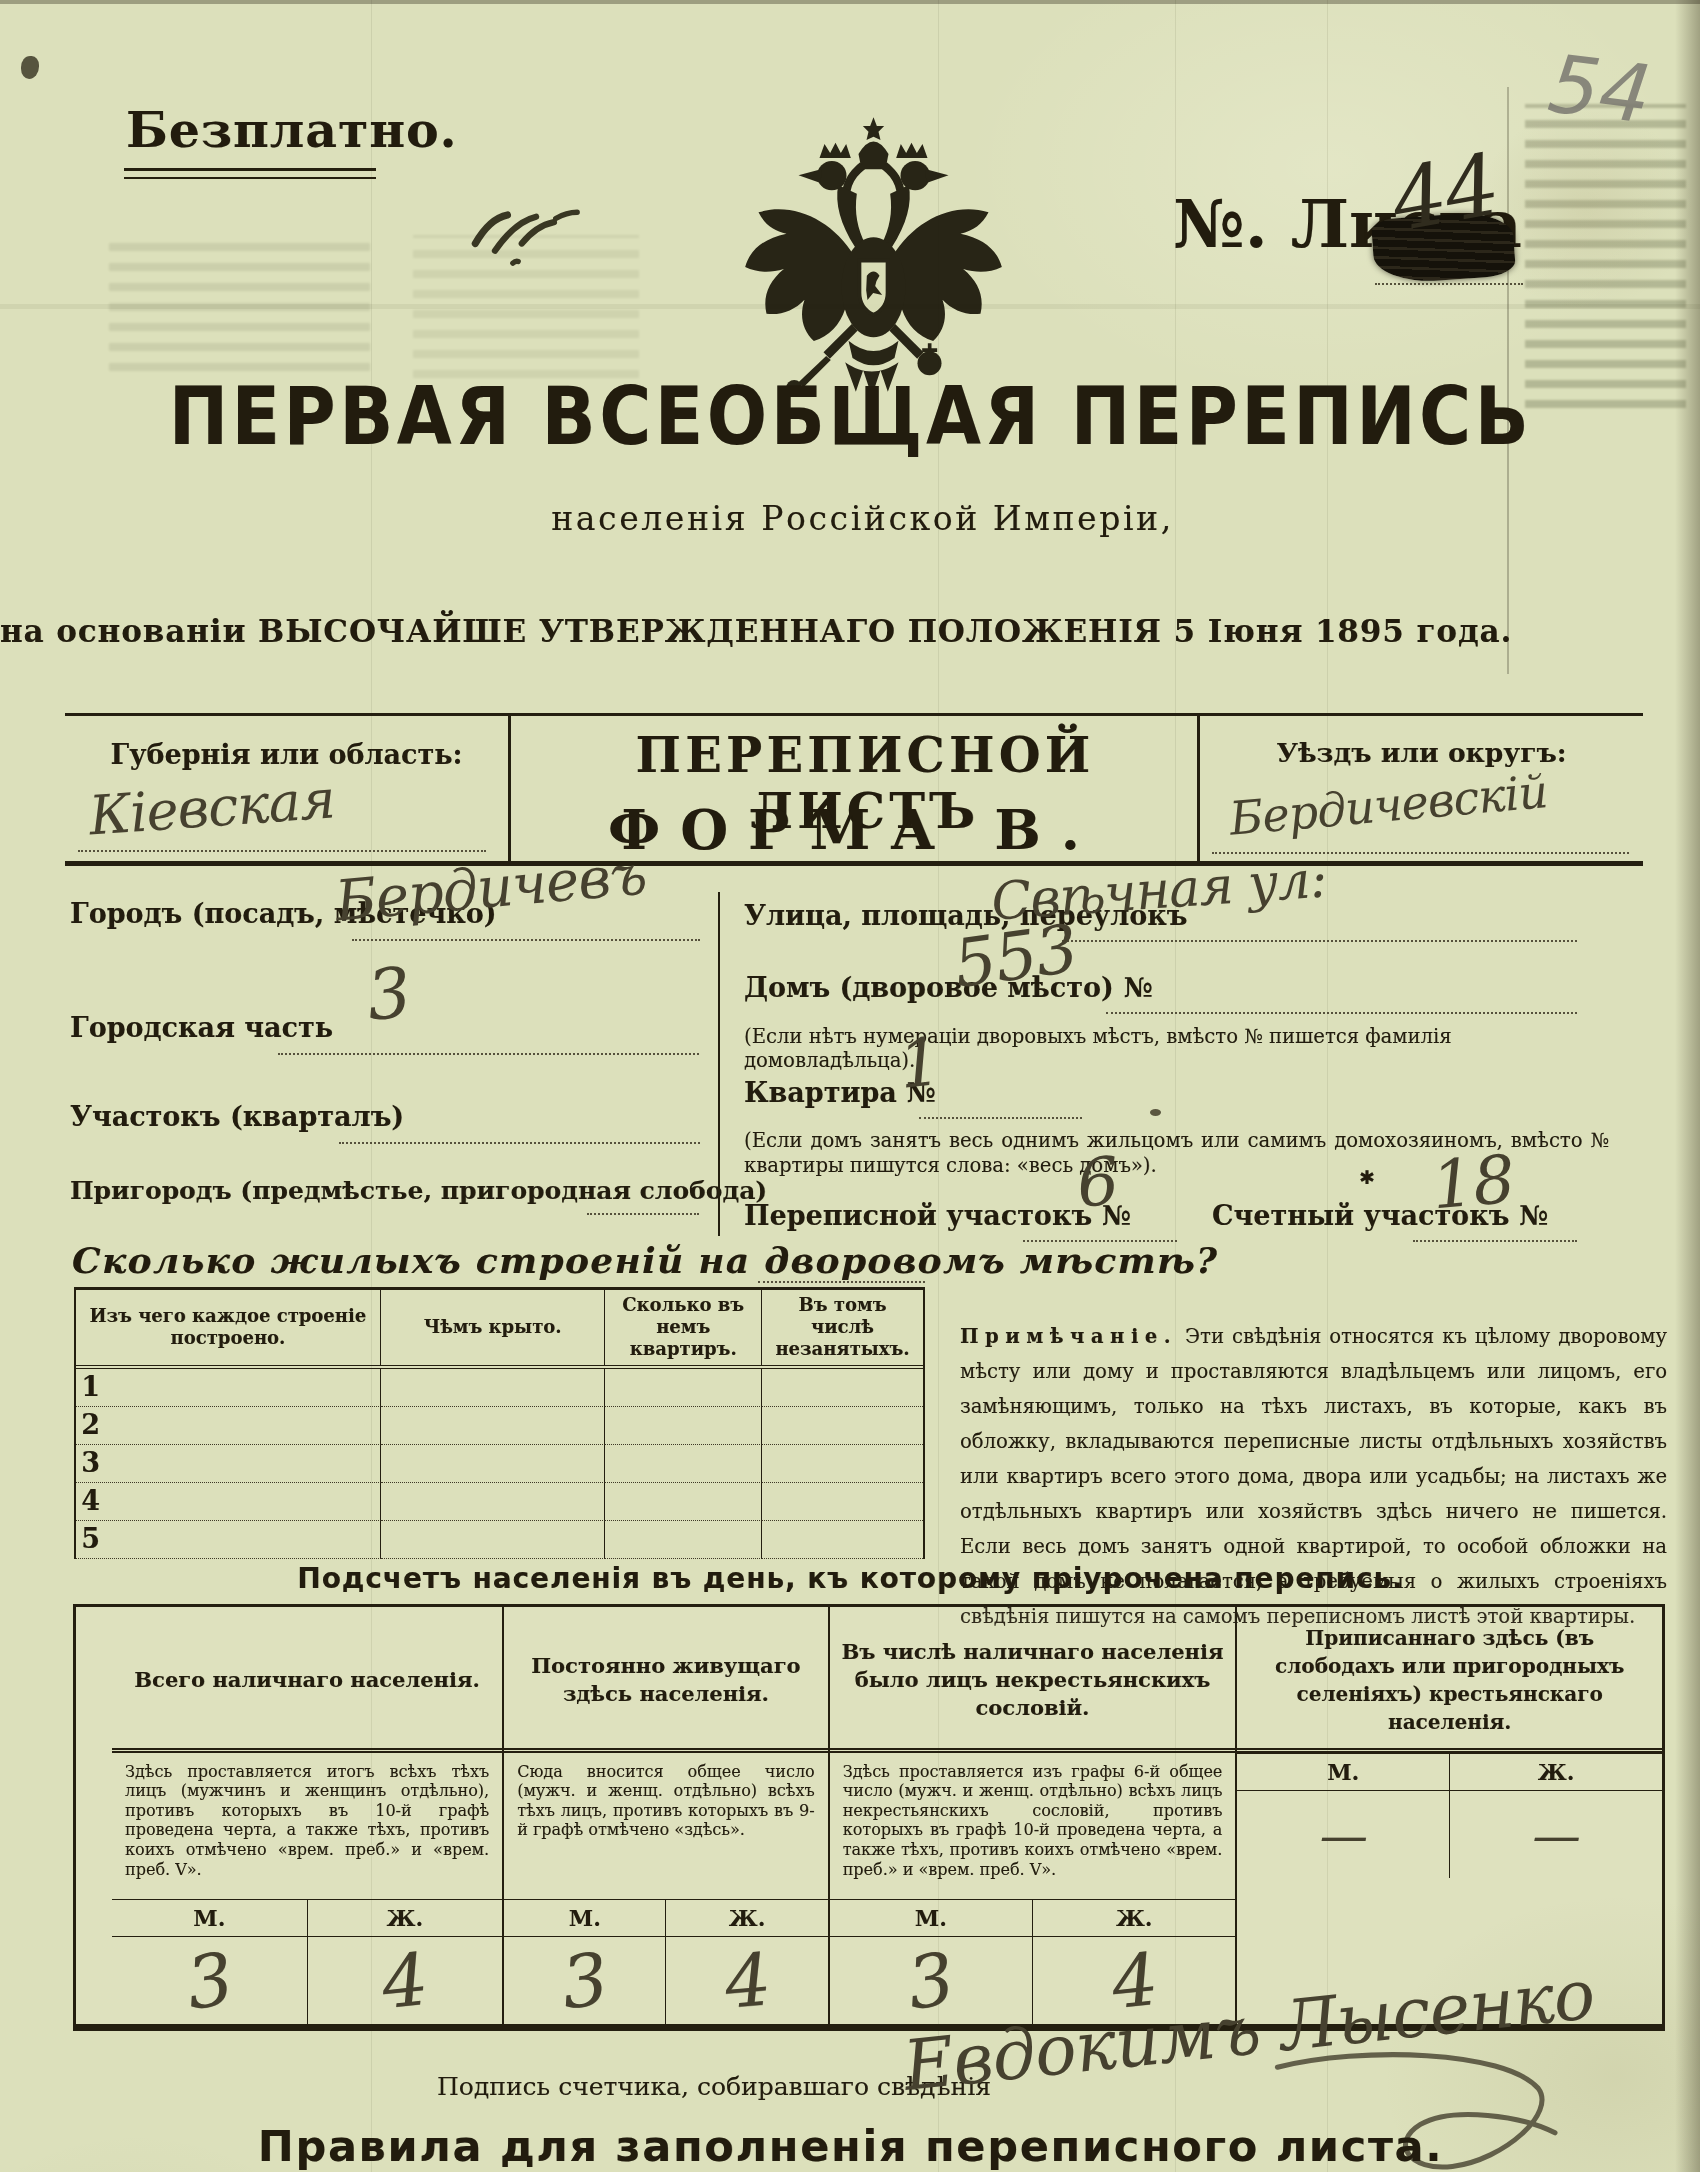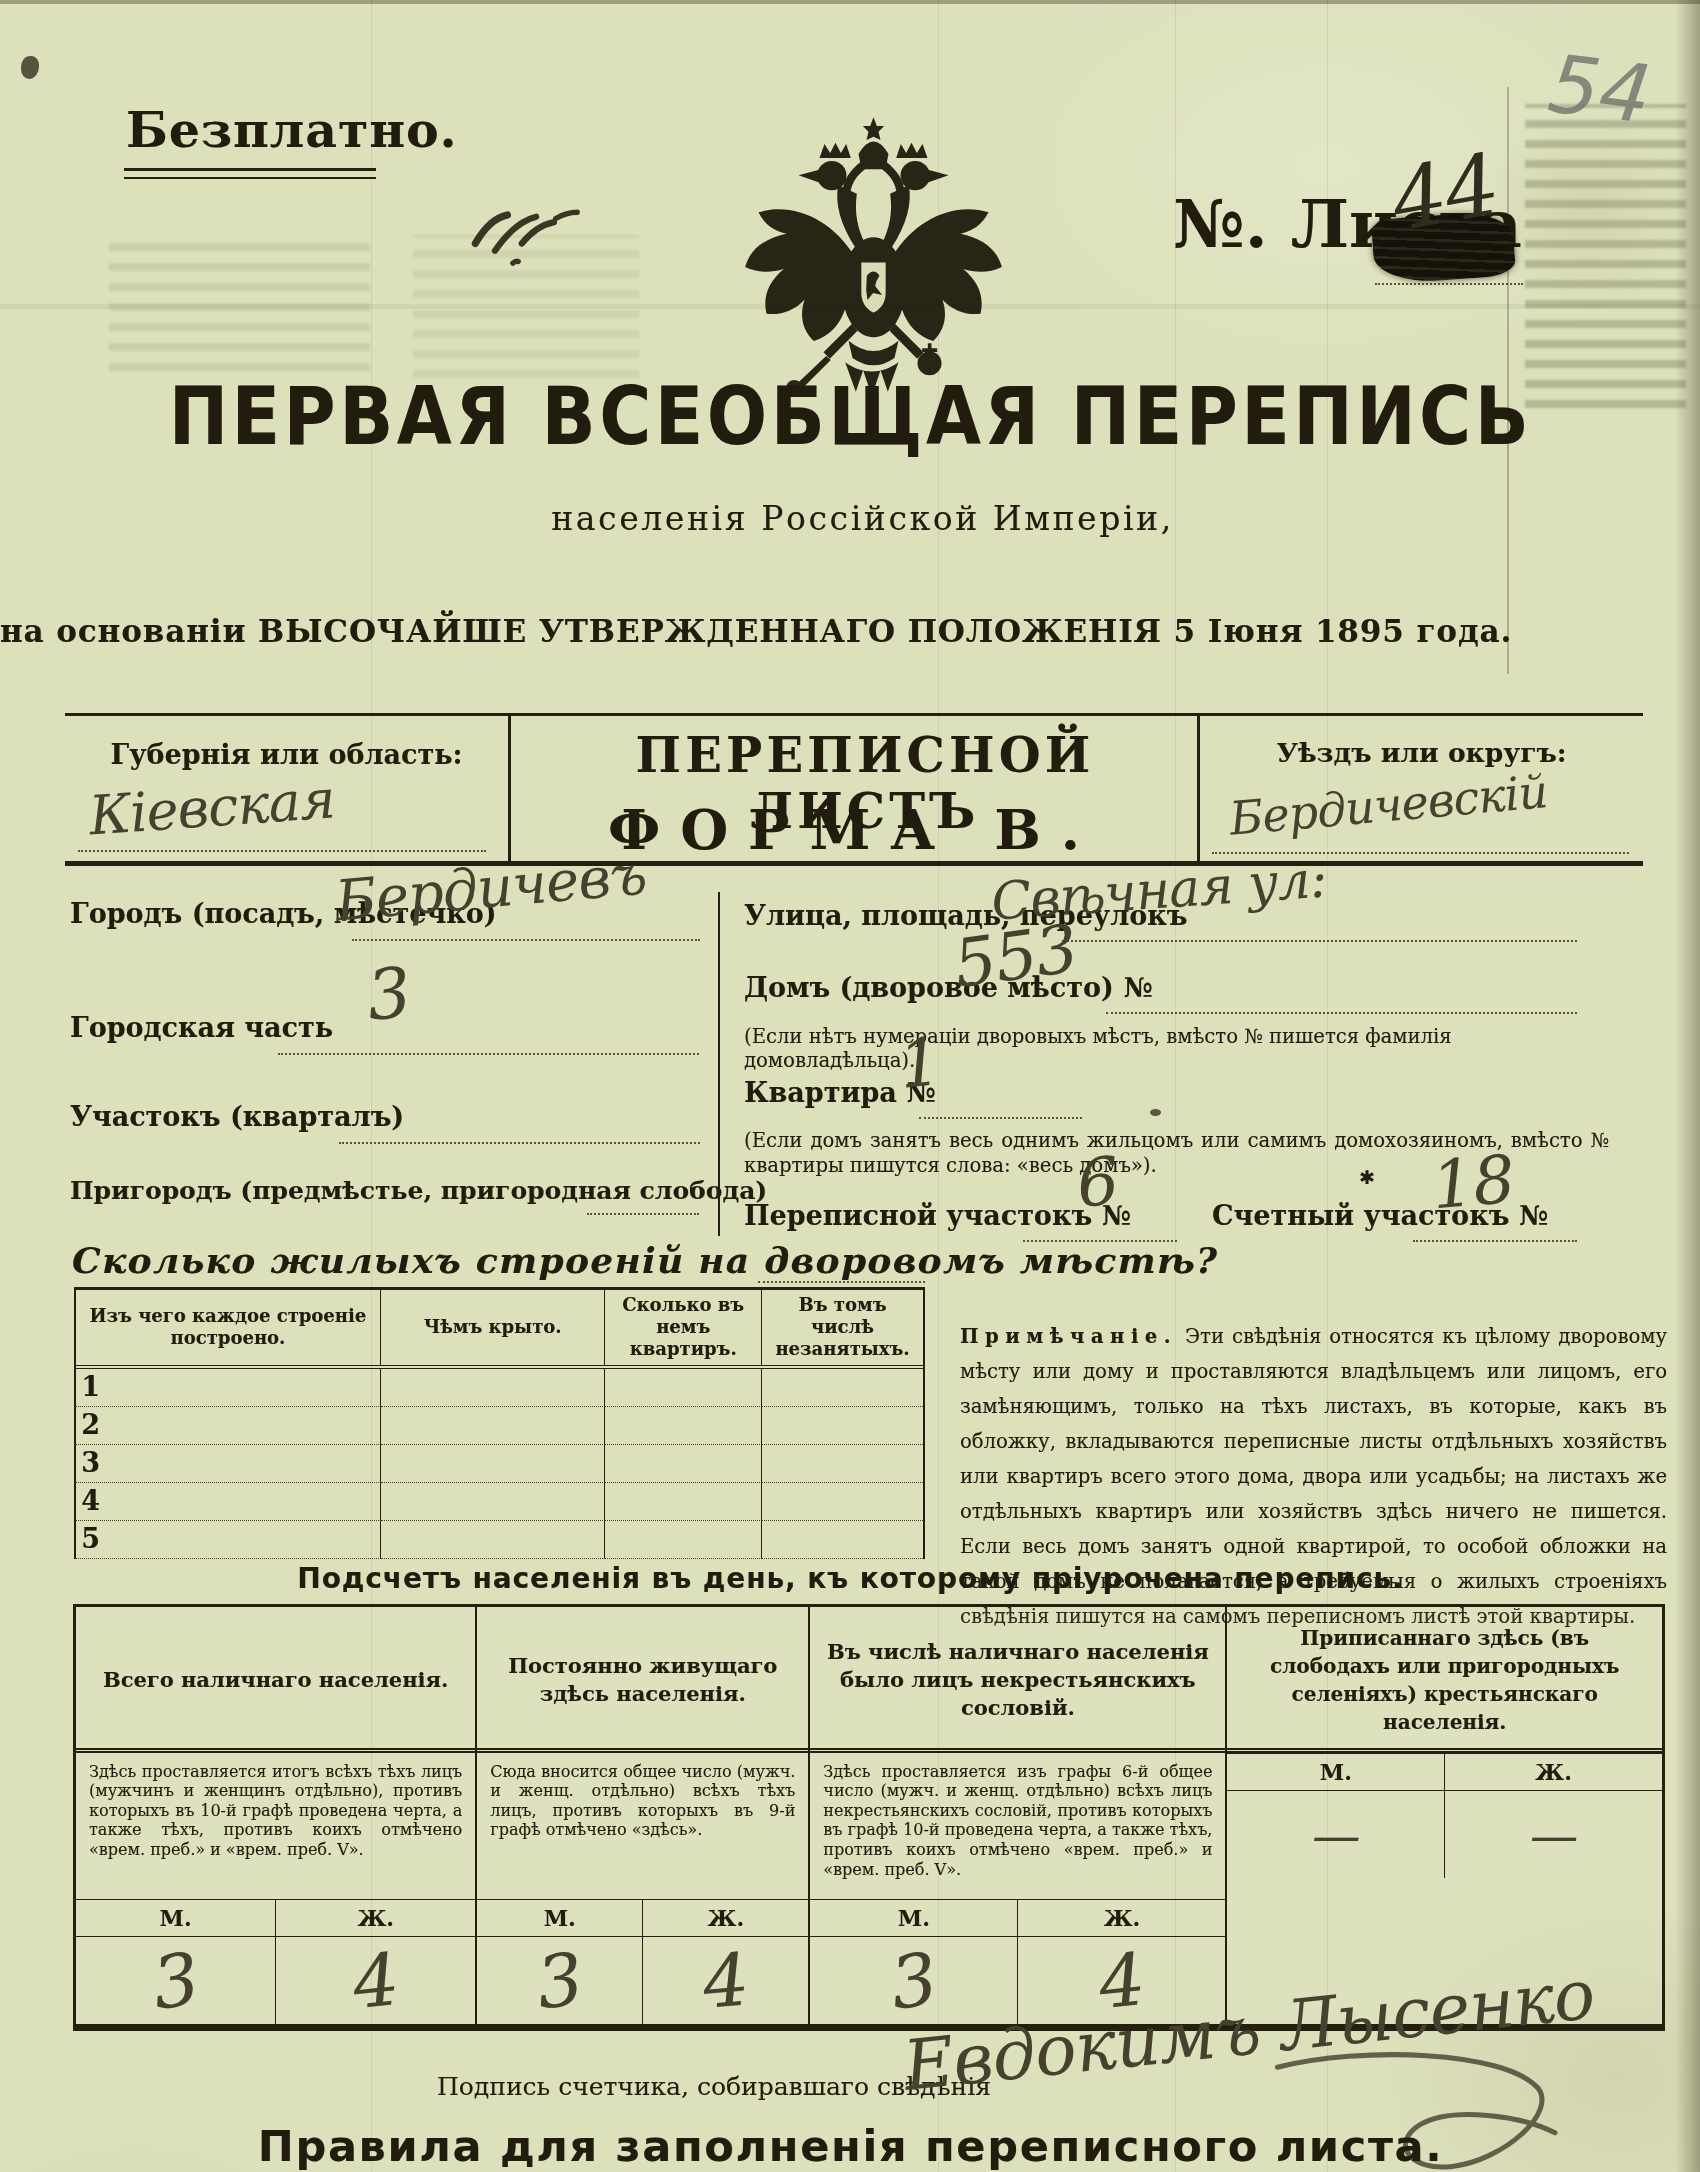"Всего наличнаго населенія." div.tcol { margin-left: none -> 36px }
